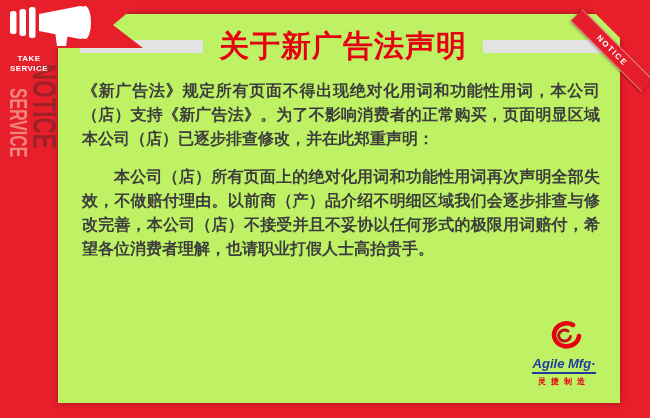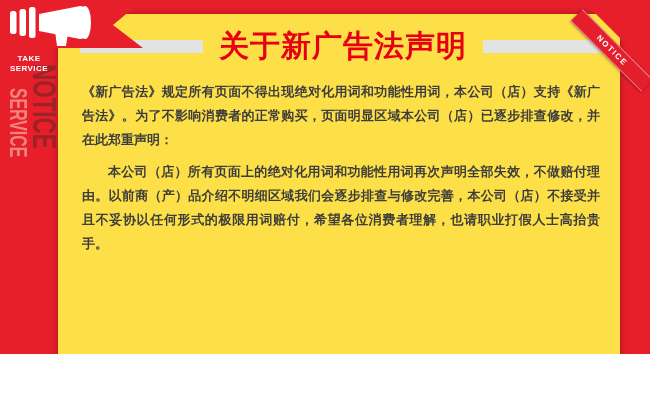"TAKE" .page { height: 354px -> 418px }
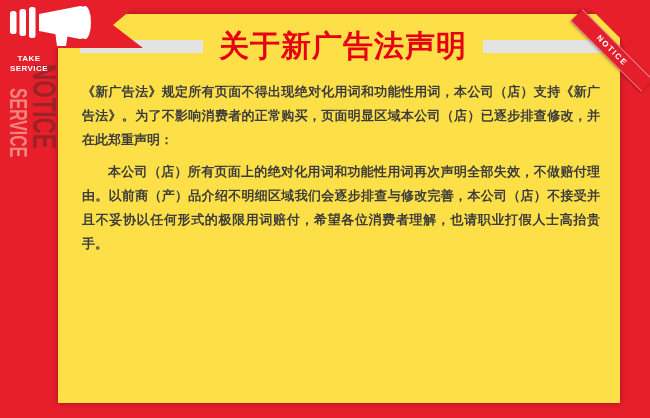"关于新广告法声明" .panel { background: #fde047 -> #bef264 }
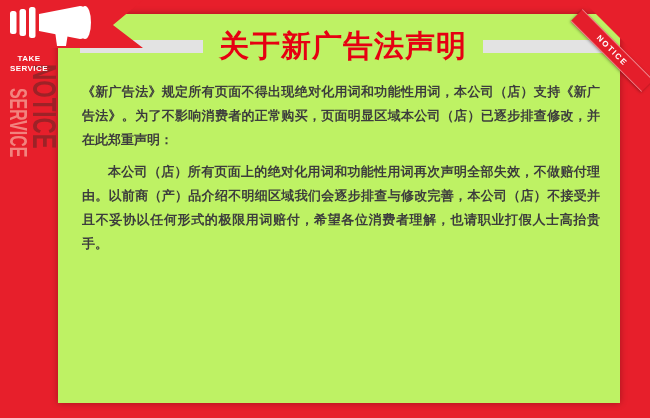"《新广告法》规定所有页面不得出现绝对化用词和功能性用词，本公司（店）支持《新广告" .content { font-family: none -> Liberation Mono, monospace; font-size: 13px -> 16px }
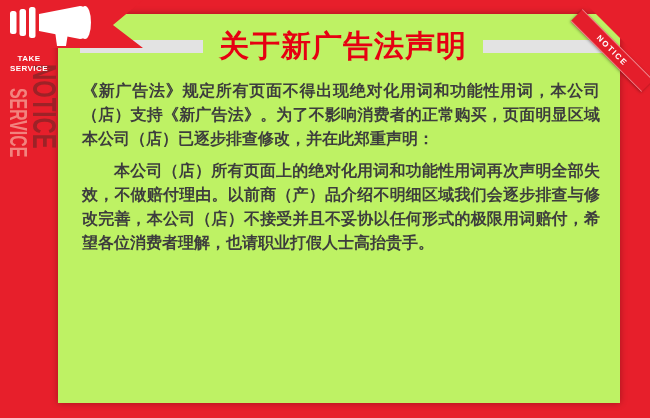"本公司（店）所有页面上的绝对化用词和功能性用词再次声明全部失效，不做赔付理由。以" .content p.indent { margin-top: 8px -> 14px }
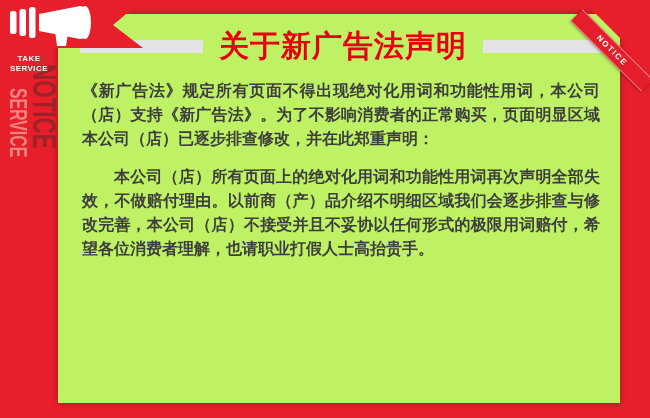"Agile Mfg·" div.logo { html: none -> <div> <svg> <path></path> <path></path> </svg> <span>Agile Mfg·</span> <div>灵捷制造</div> </div> }
